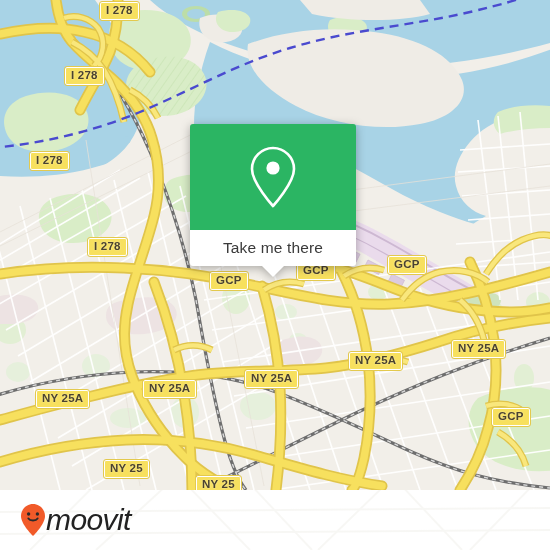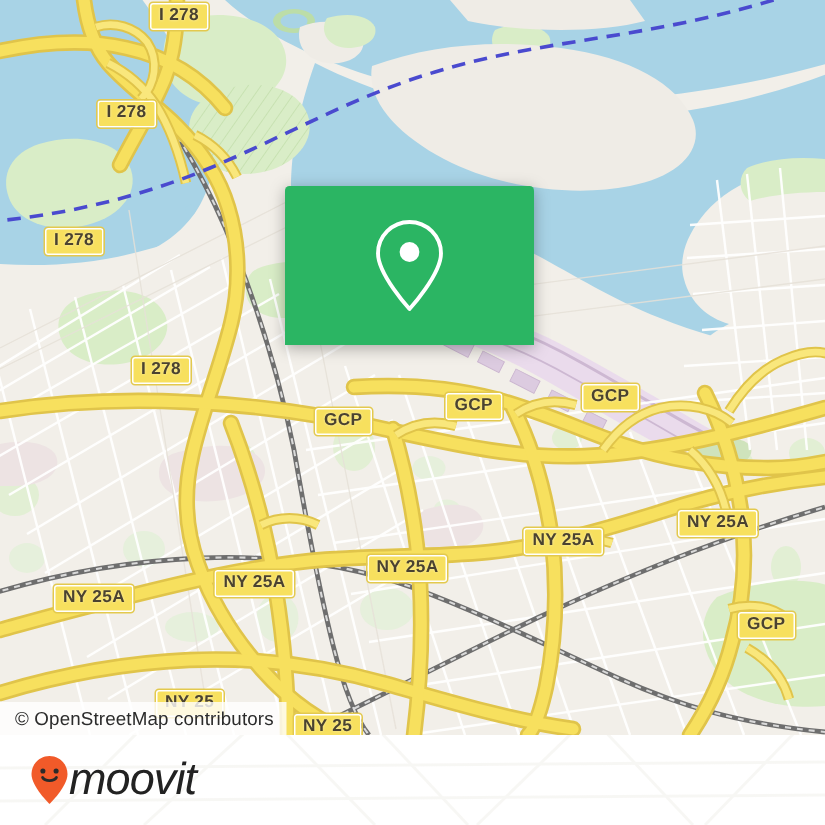"Take me there" div { html: none -> <div> <span>Take me there</span> <div></div> </div> }
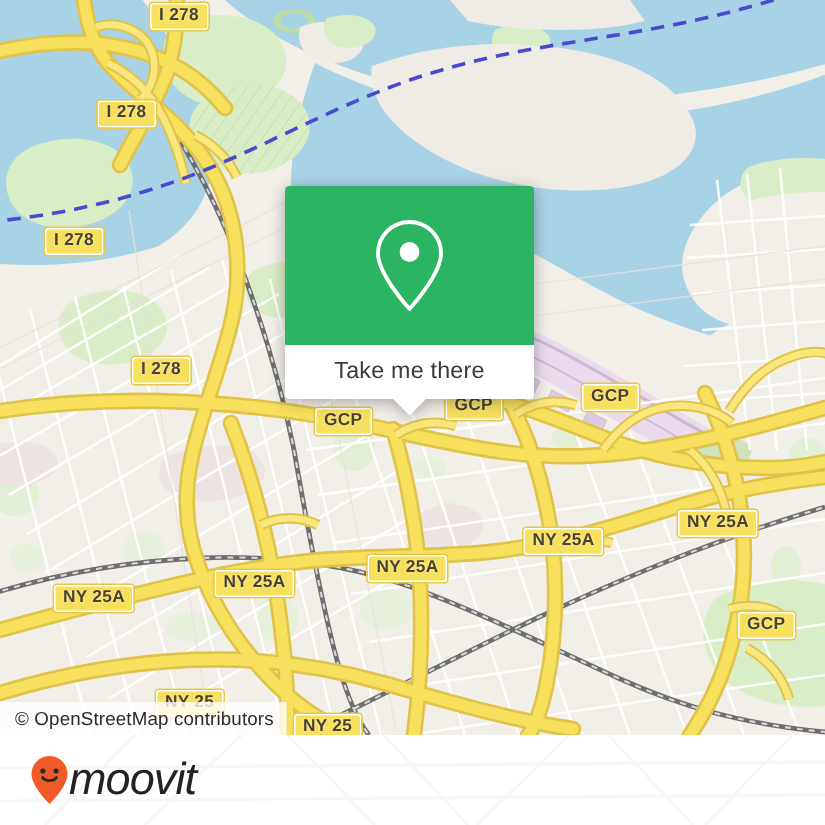"© OpenStreetMap contributors" div { html: <div> <span>© OpenStreetMap contributors</span> </div> -> none }
